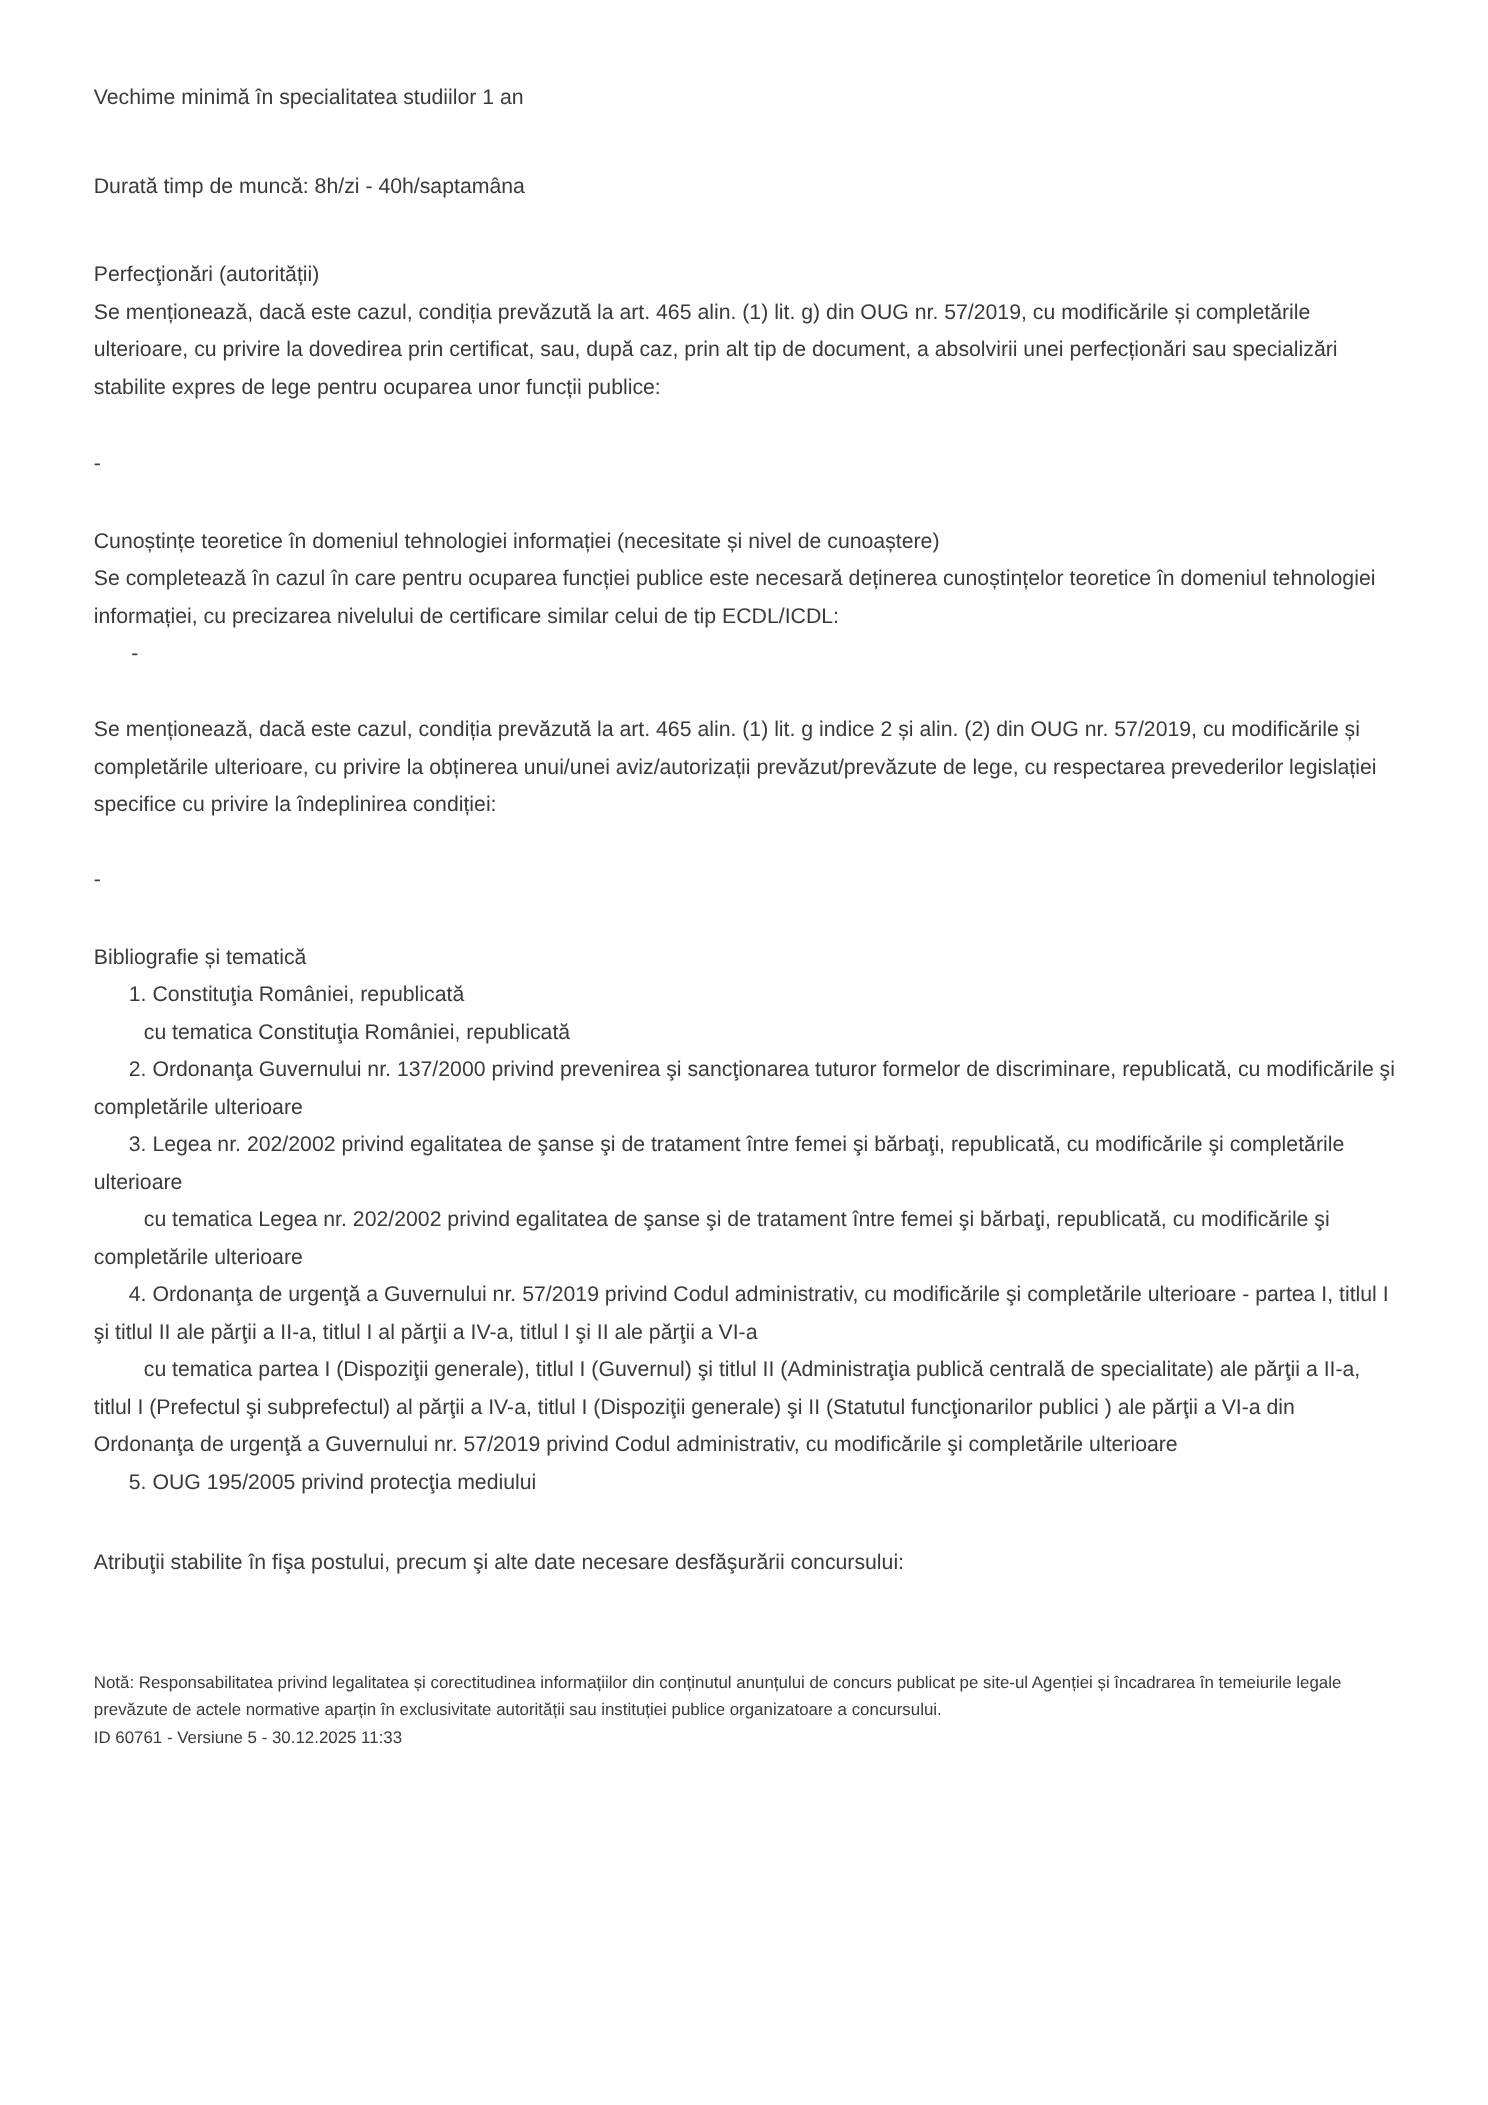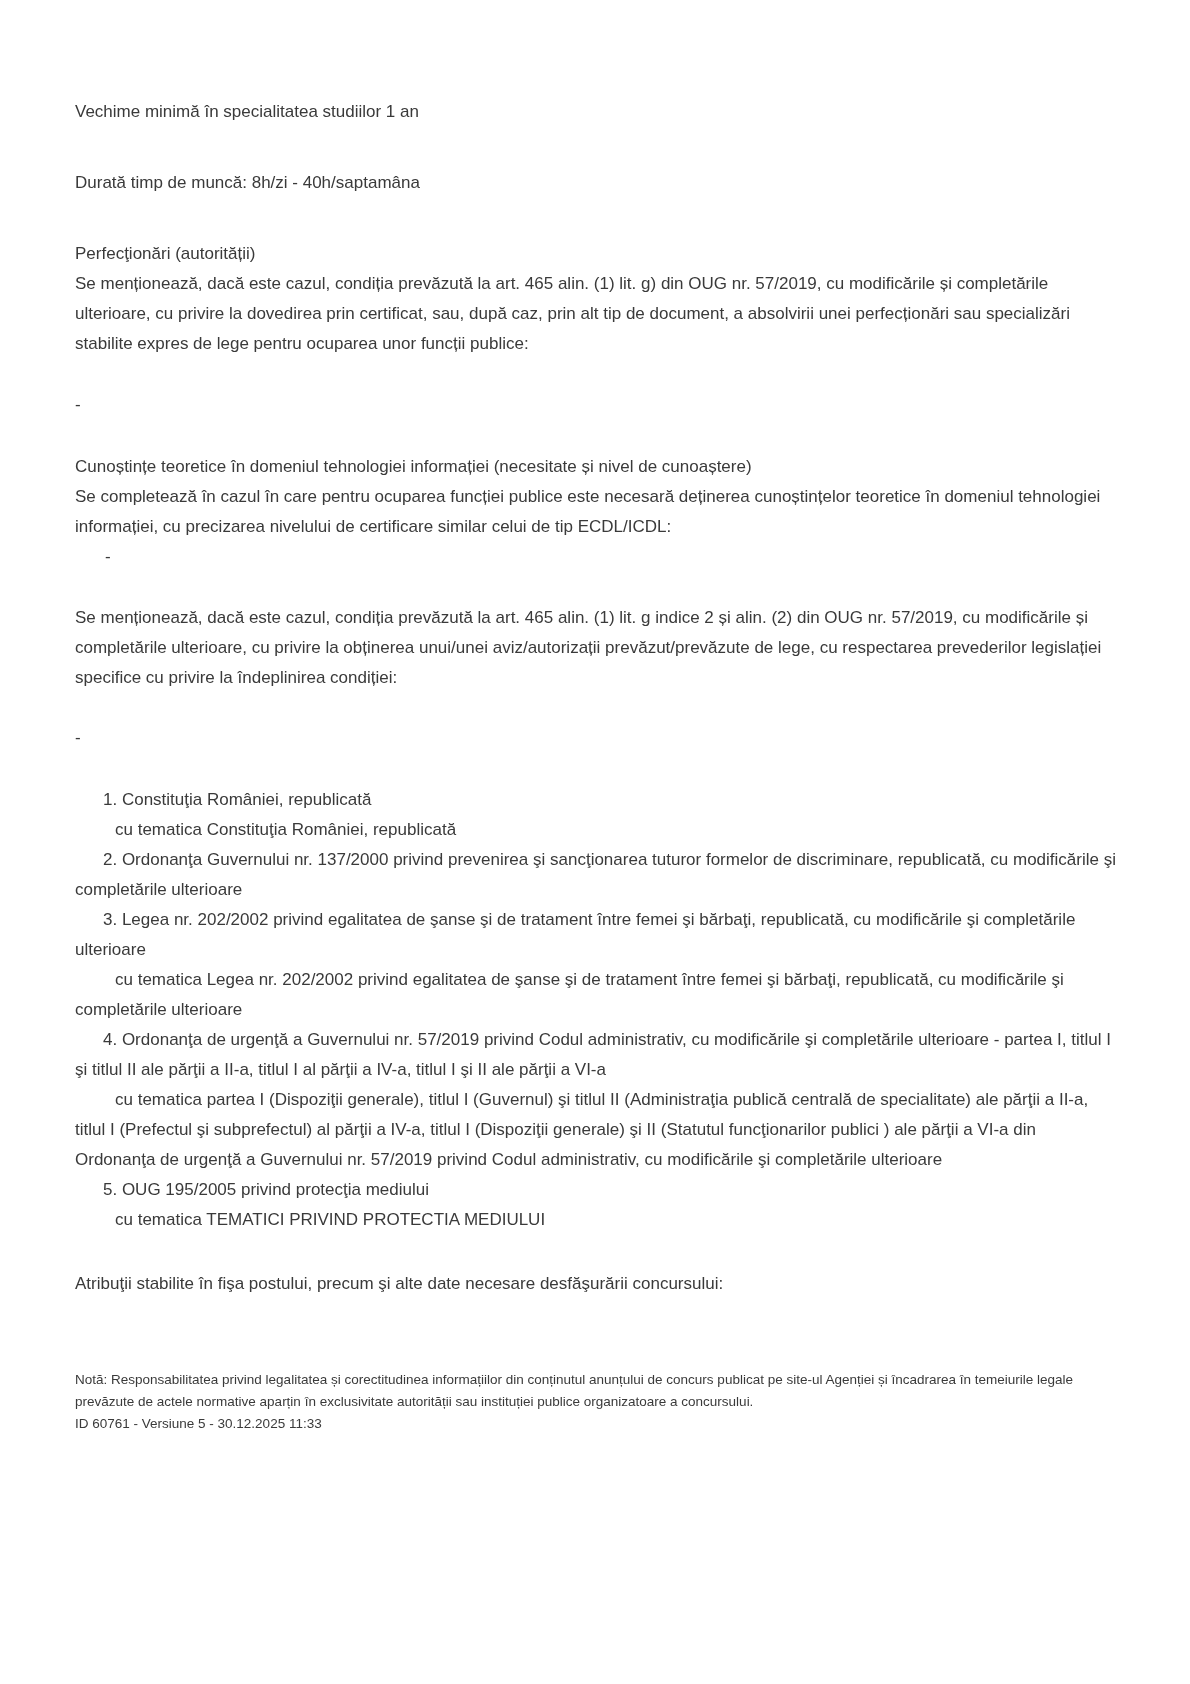"Vechime minimă în specialitatea" .page { padding: 97px 70px 0 75px -> 63px 70px 0 75px }
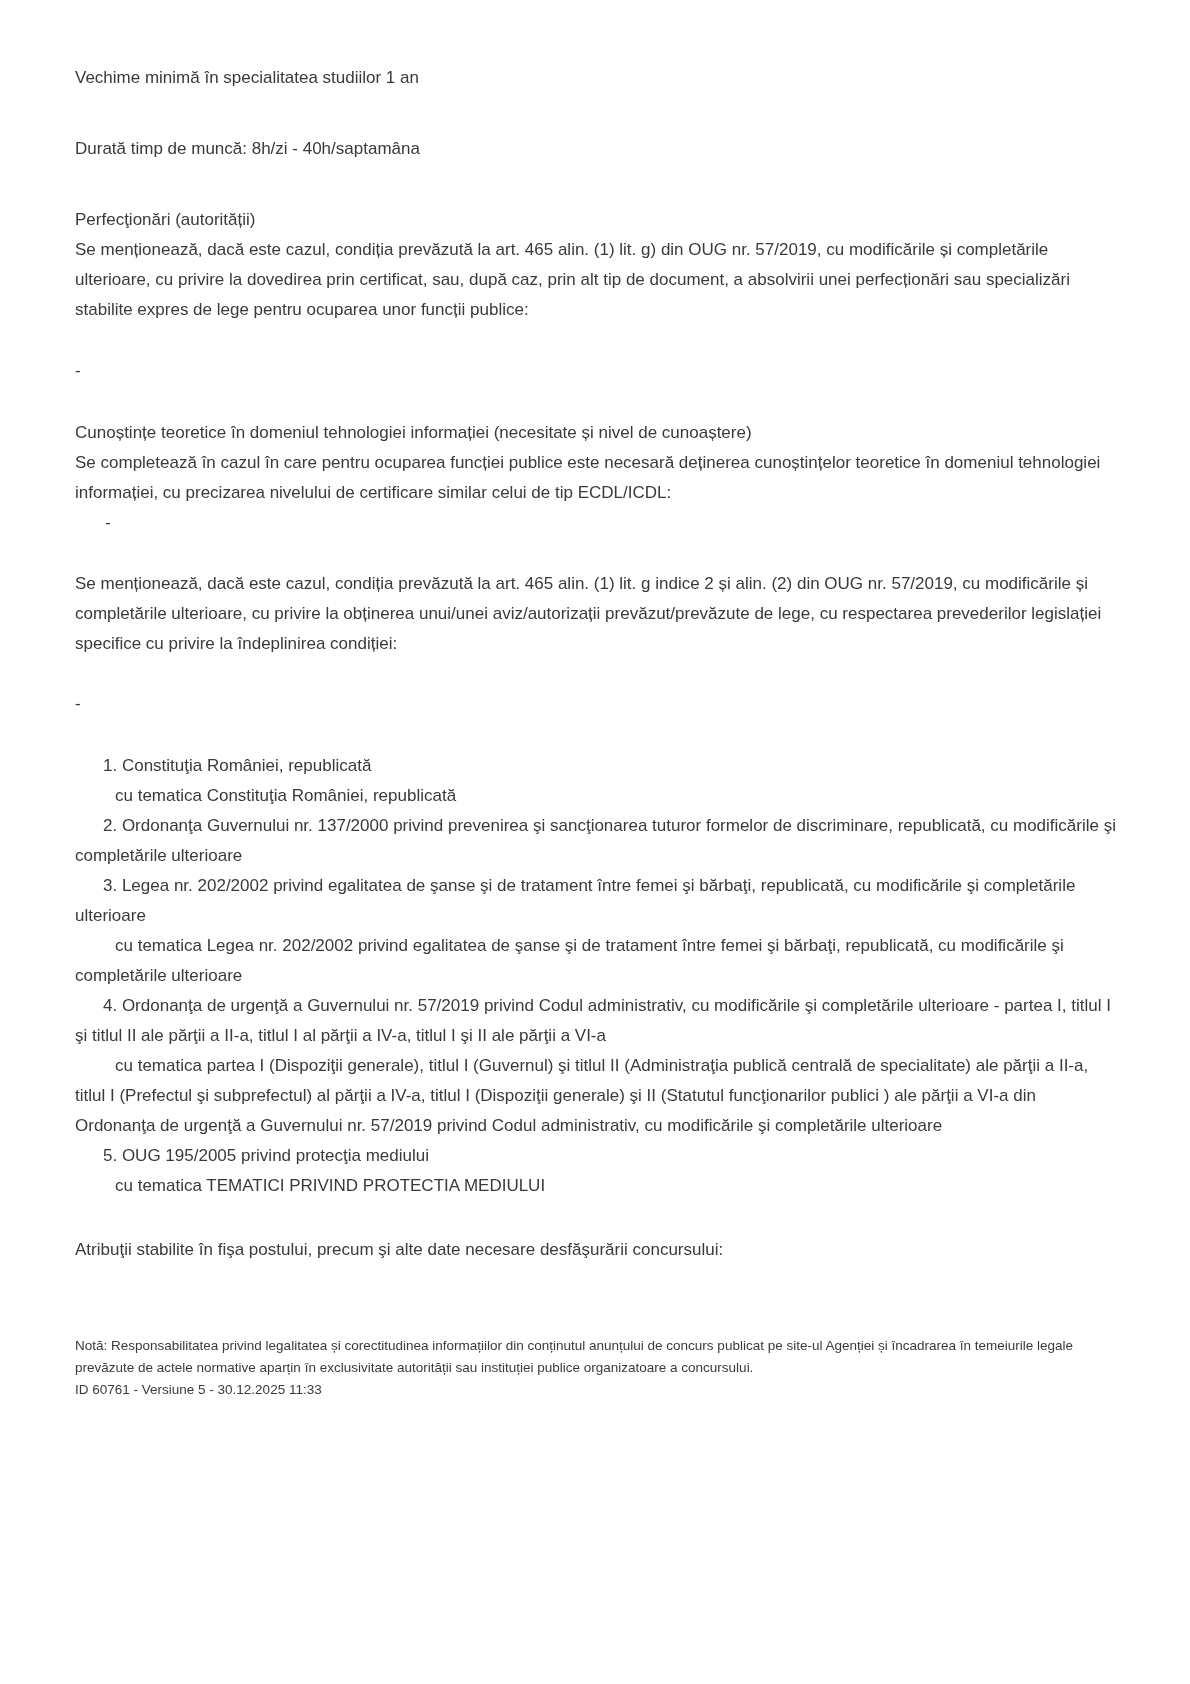"Bibliografie și tematică" div.body-text { html: none -> <div>Bibliografie și tematică</div> }
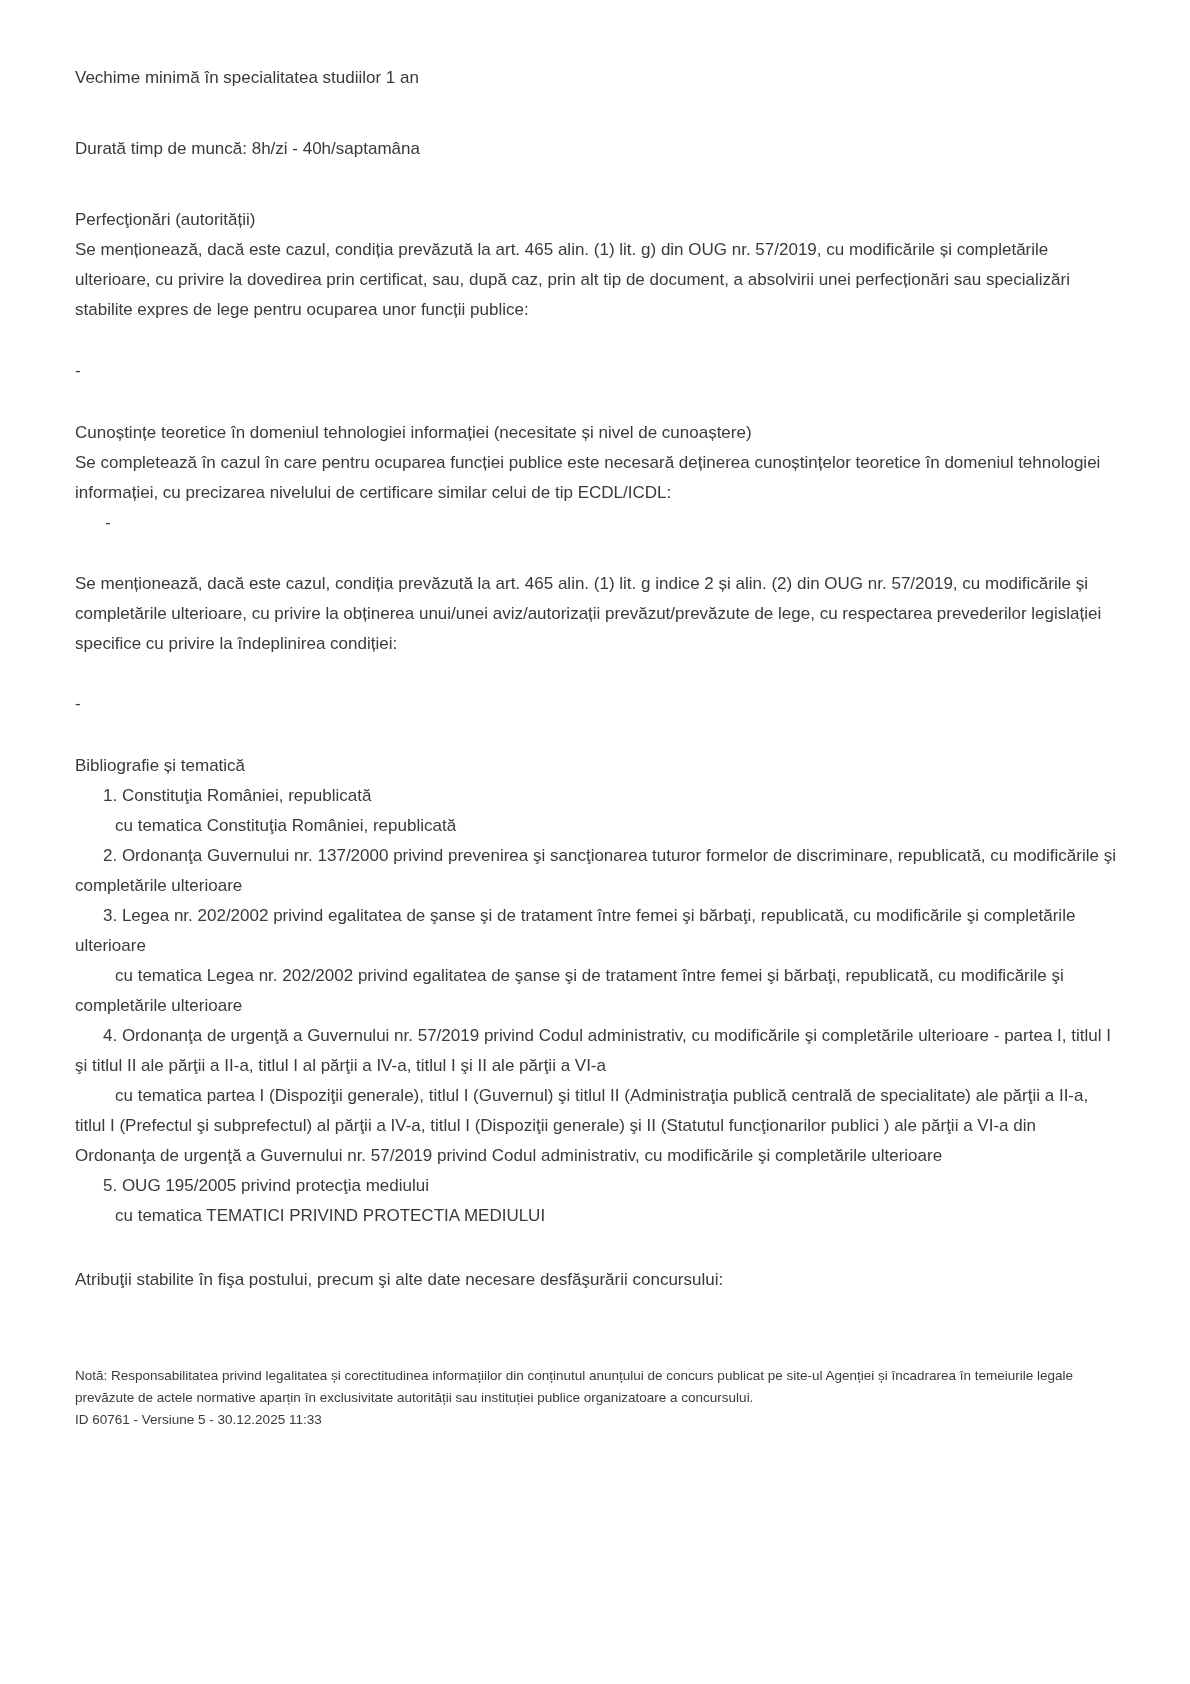"cu tematica TEMATICI PRIVIND PROTECTIA" div.body-text { html: <div>cu tematica TEMATICI PRIVIND PROTECTIA MEDIULUI</div> -> none }
